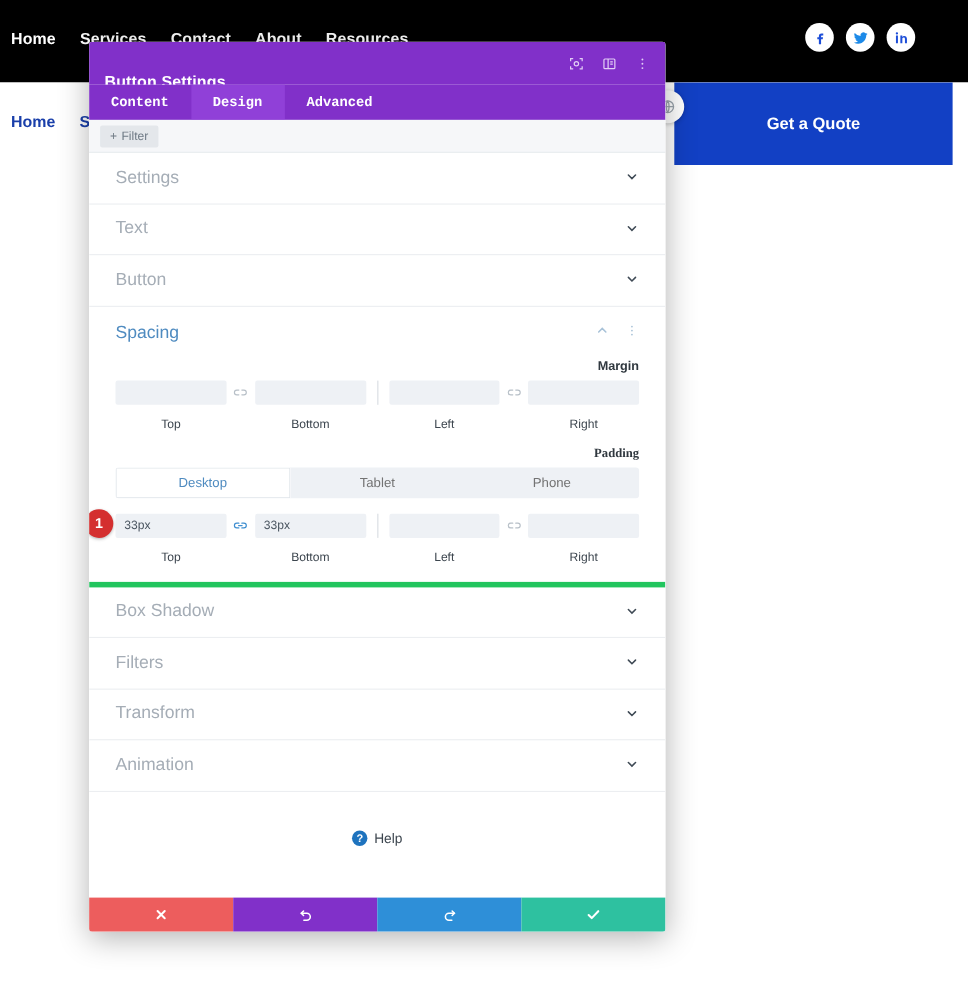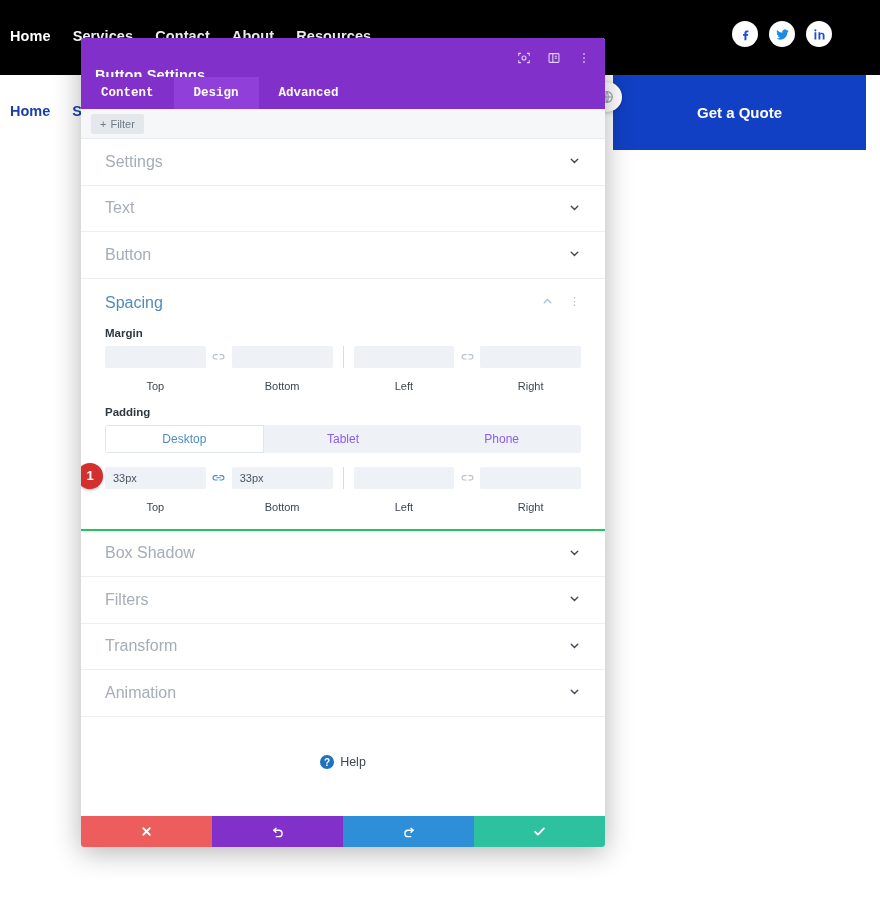"Spacing" .sec-open { border-bottom: 2px solid #22c55e -> 5px solid #22c55e }
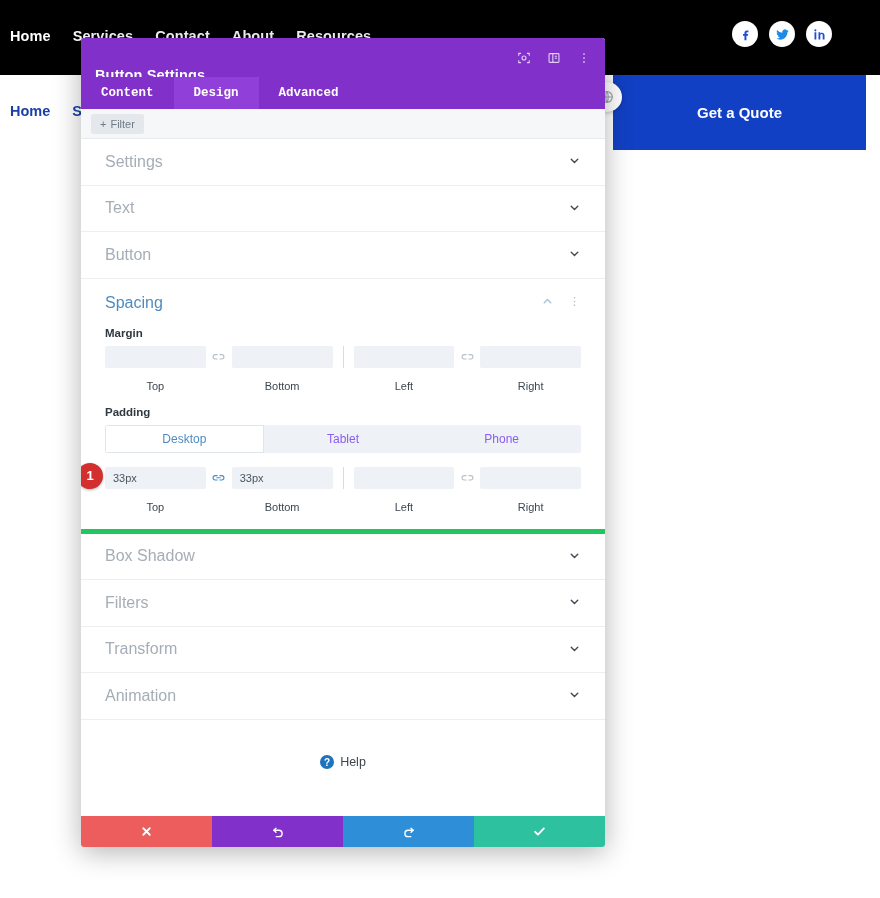"Margin" .field-label { text-align: none -> right }
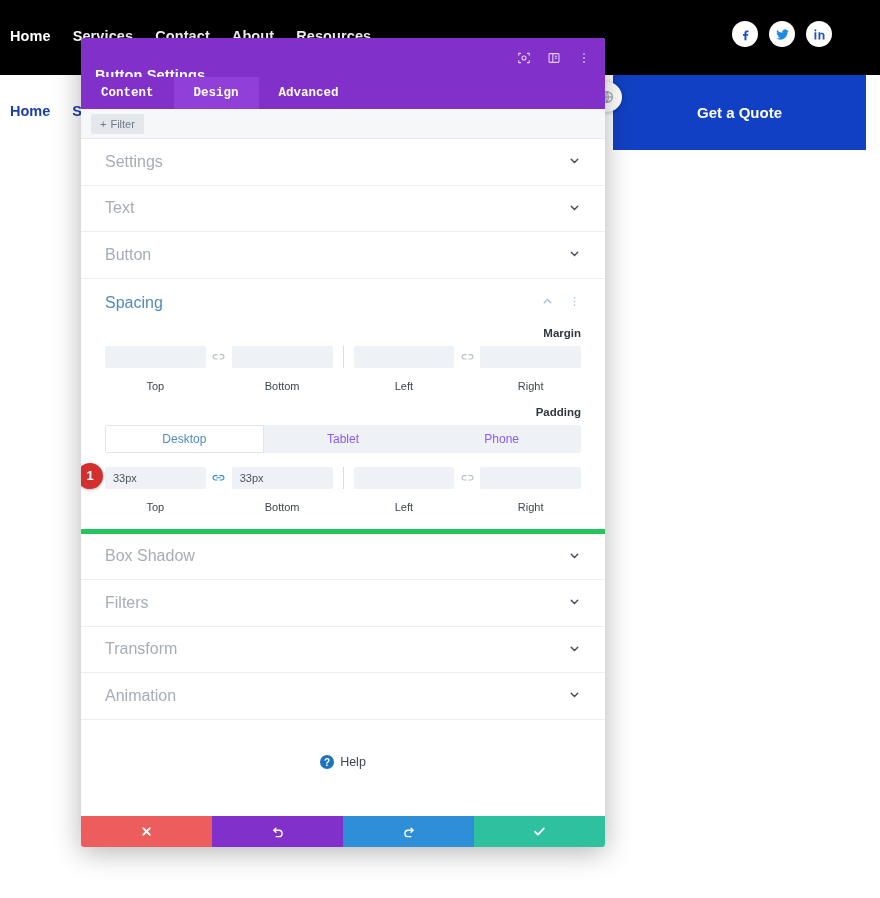"Padding" .field-label.pad { font-family: none -> Liberation Serif, serif }
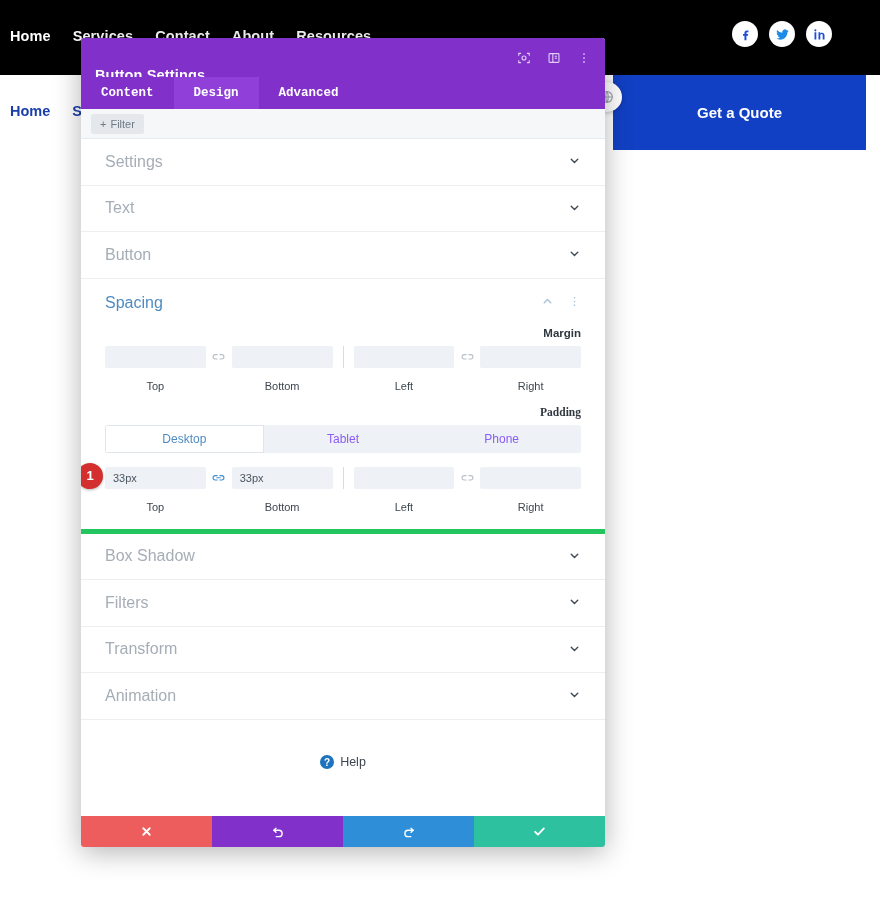"Tablet" .seg-item { color: #8b5cf6 -> #737373 }
